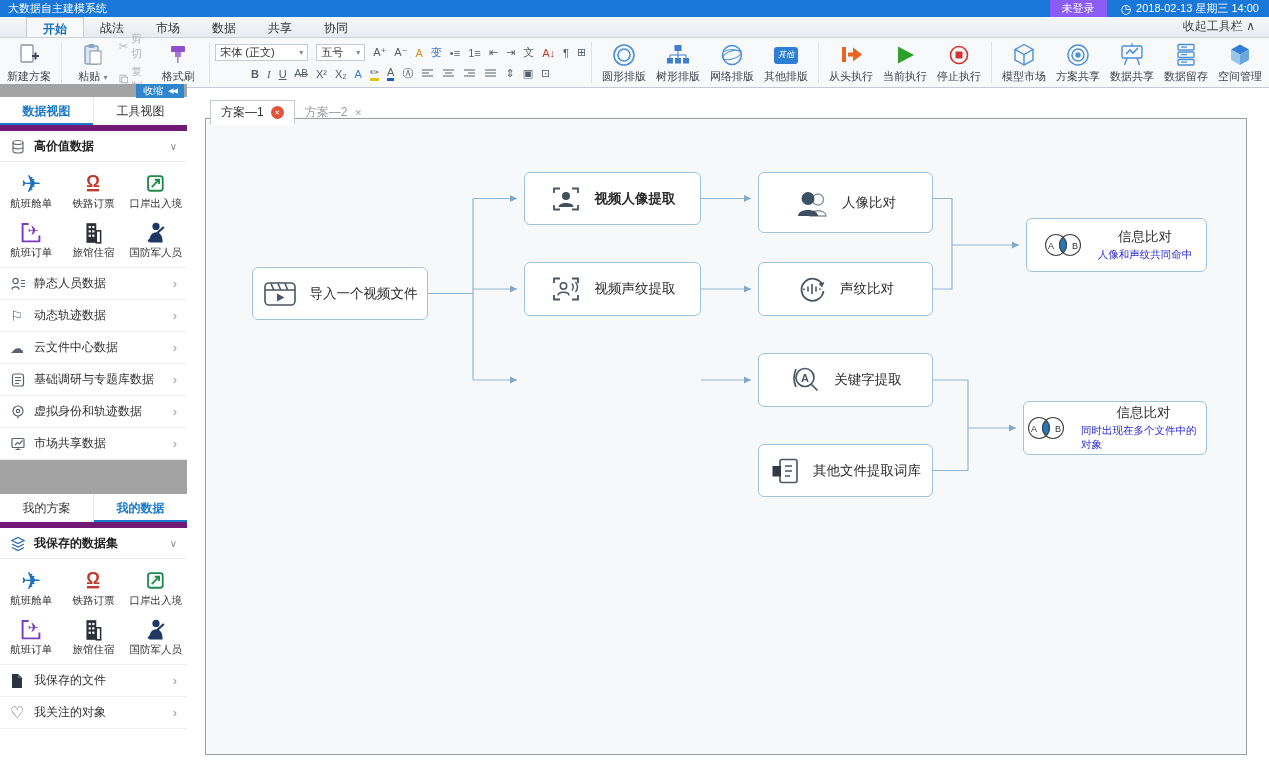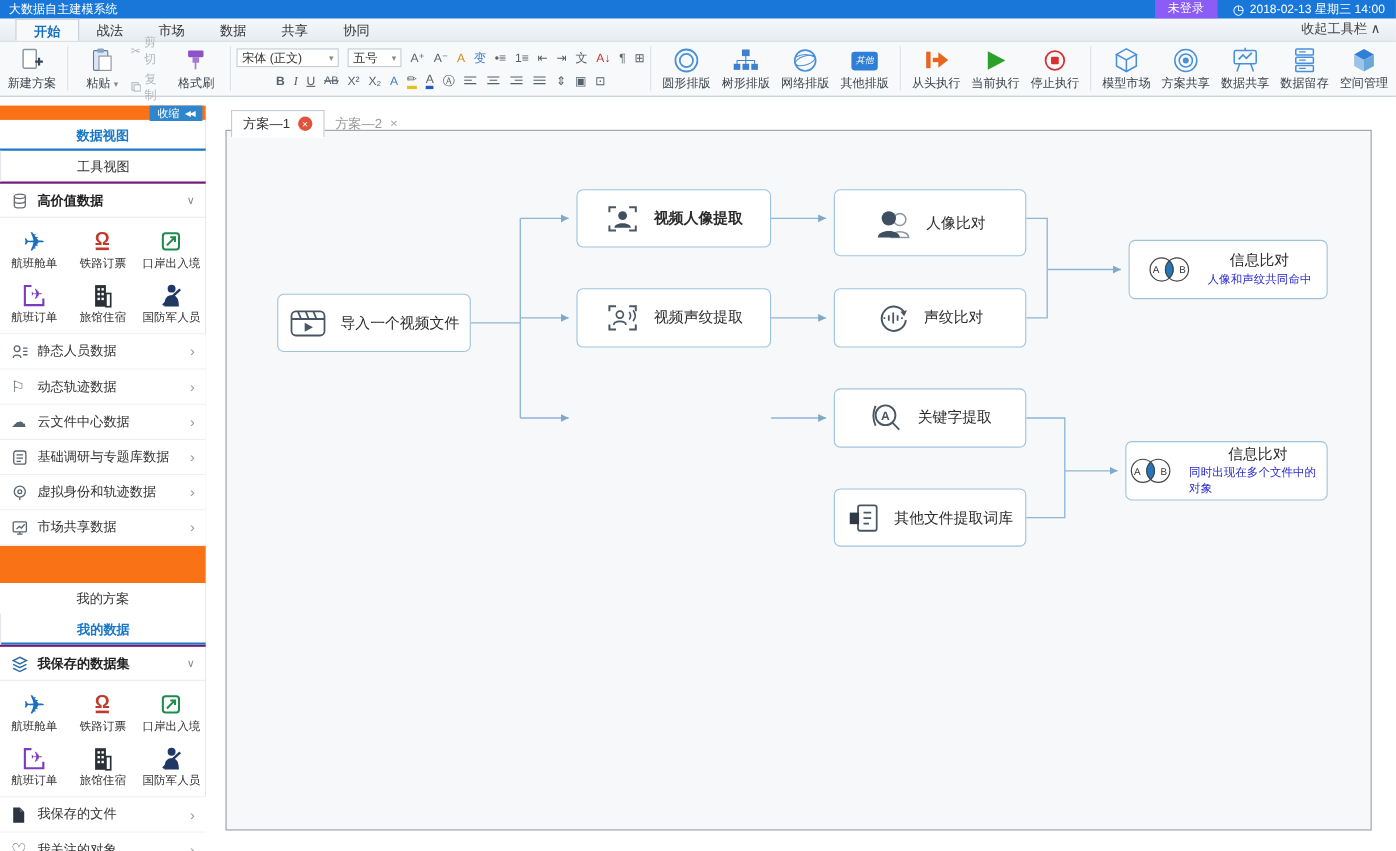"开始" .mtab.active { margin-left: 14px -> 26px }
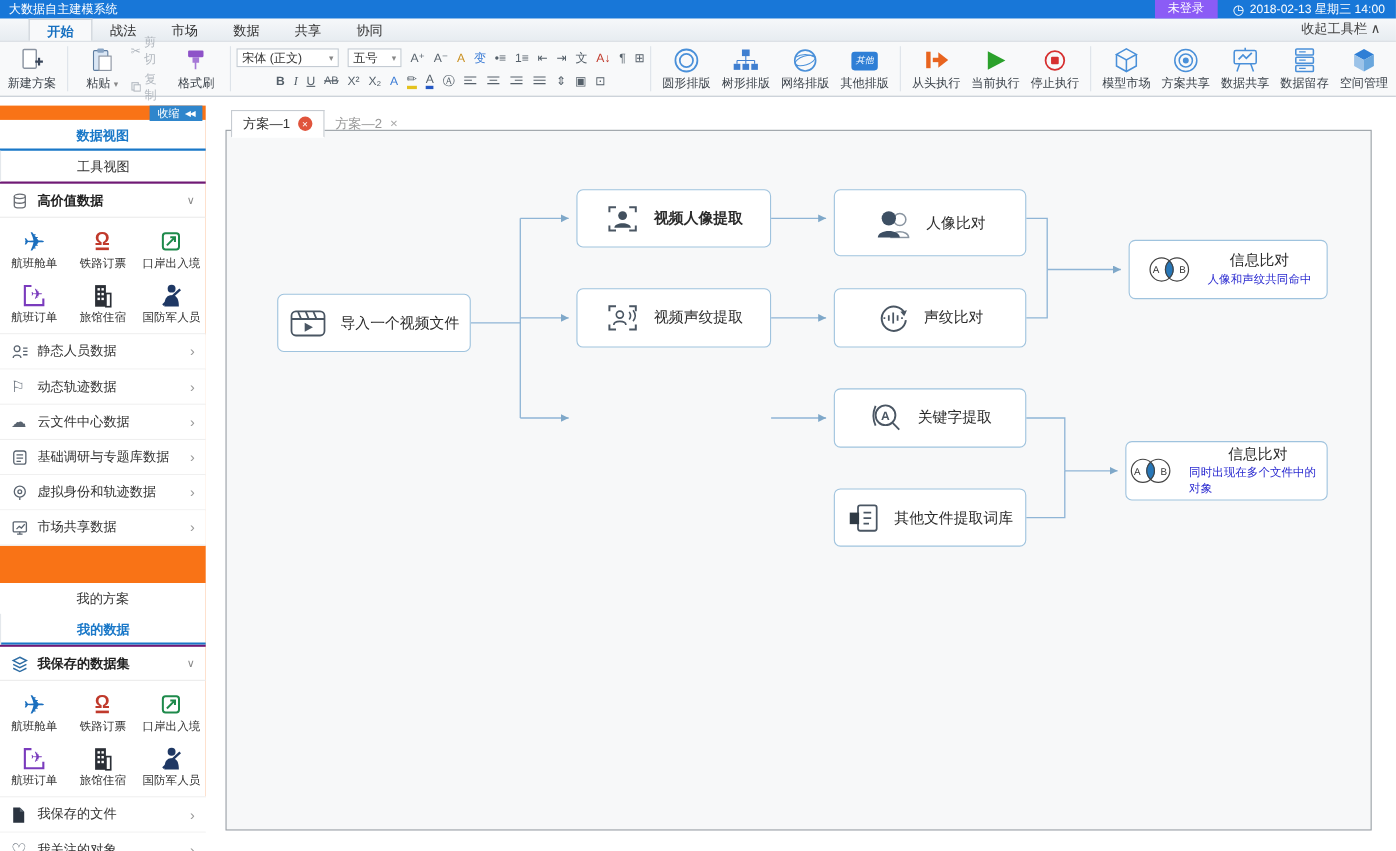"收缩" .leftrail { background: #f97316 -> #a3a3a3; top: 96px -> 84px }
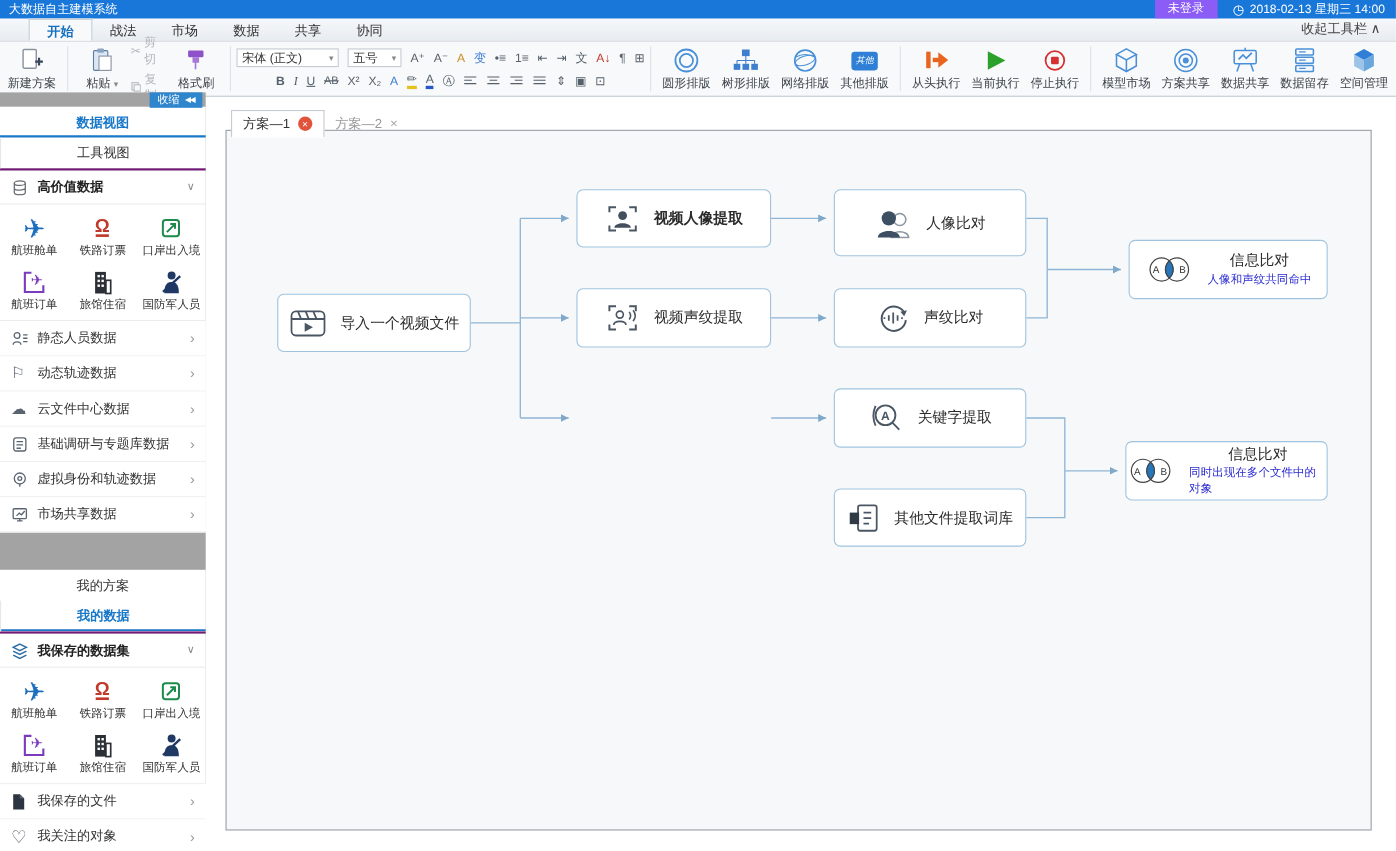"数据视图" .stabs { border-bottom: 2px solid #701a75 -> 6px solid #701a75; flex-direction: column -> none }
